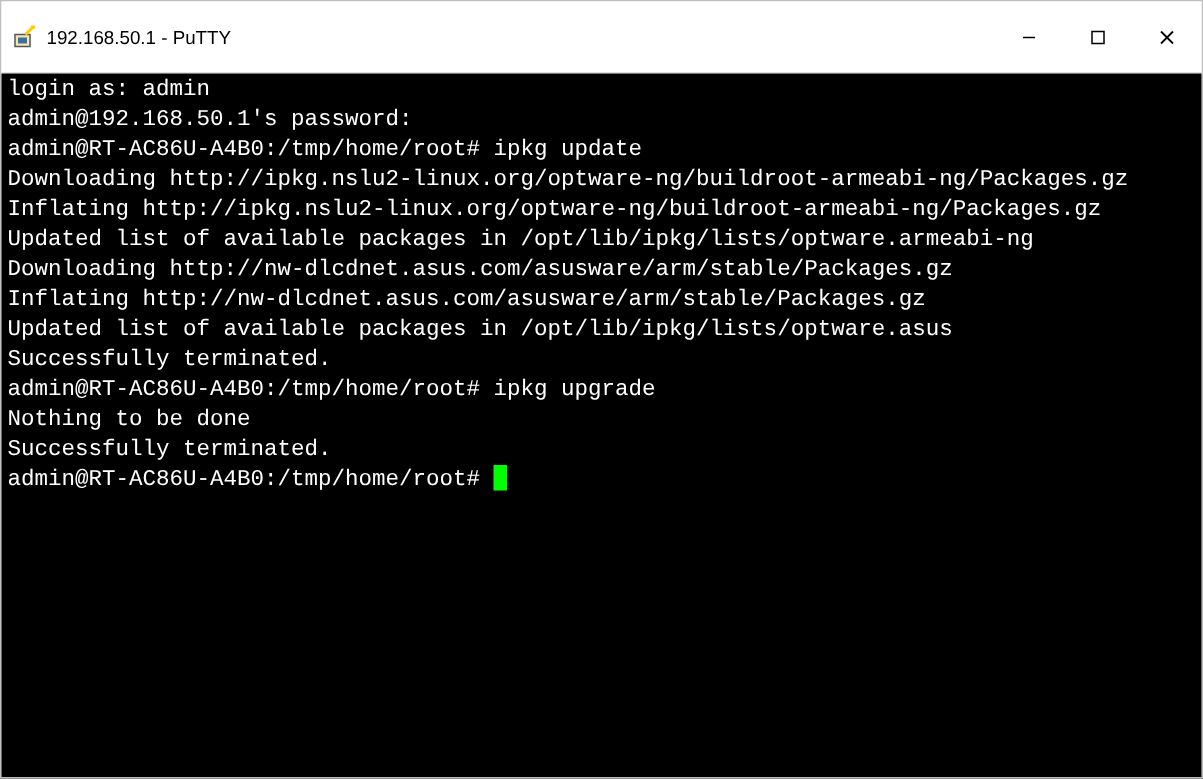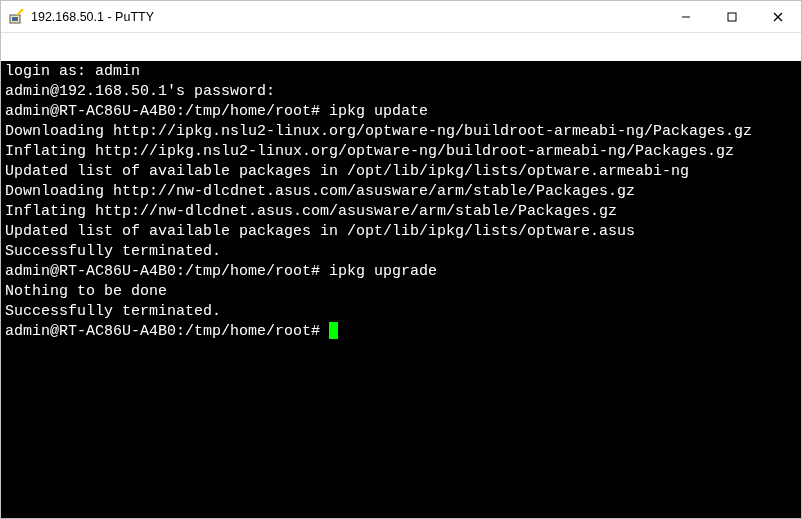"192.168.50.1 - PuTTY" .titlebar { height: 32px -> 48px }
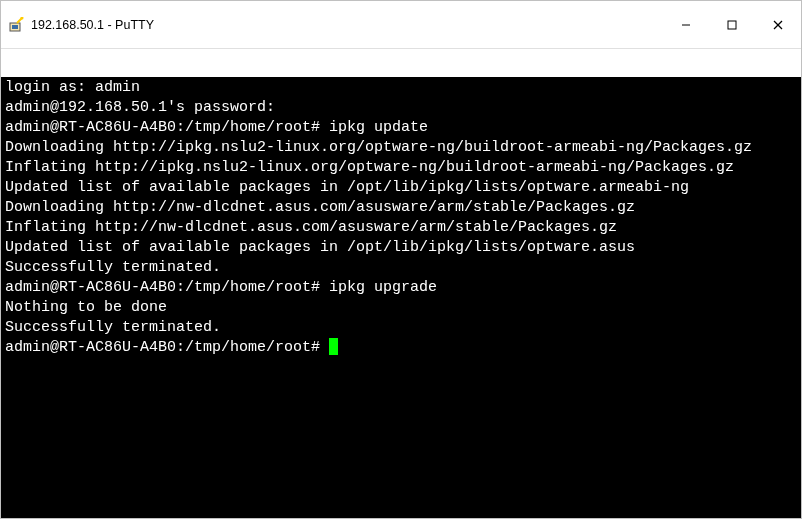"login as: admin admin@192.168.50.1's" .terminal { margin-top: 28px -> none }
